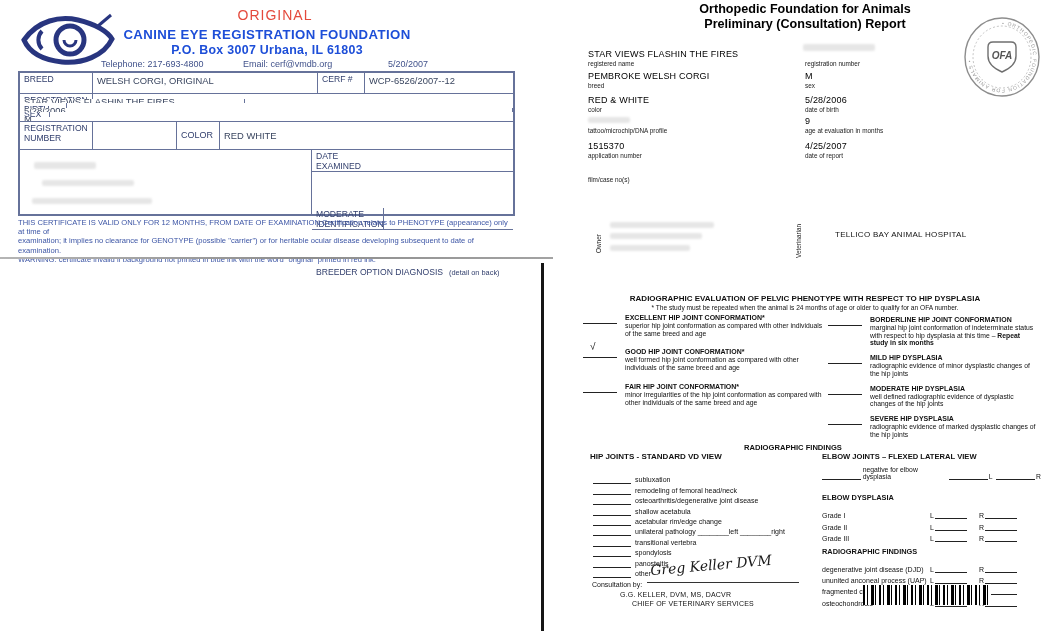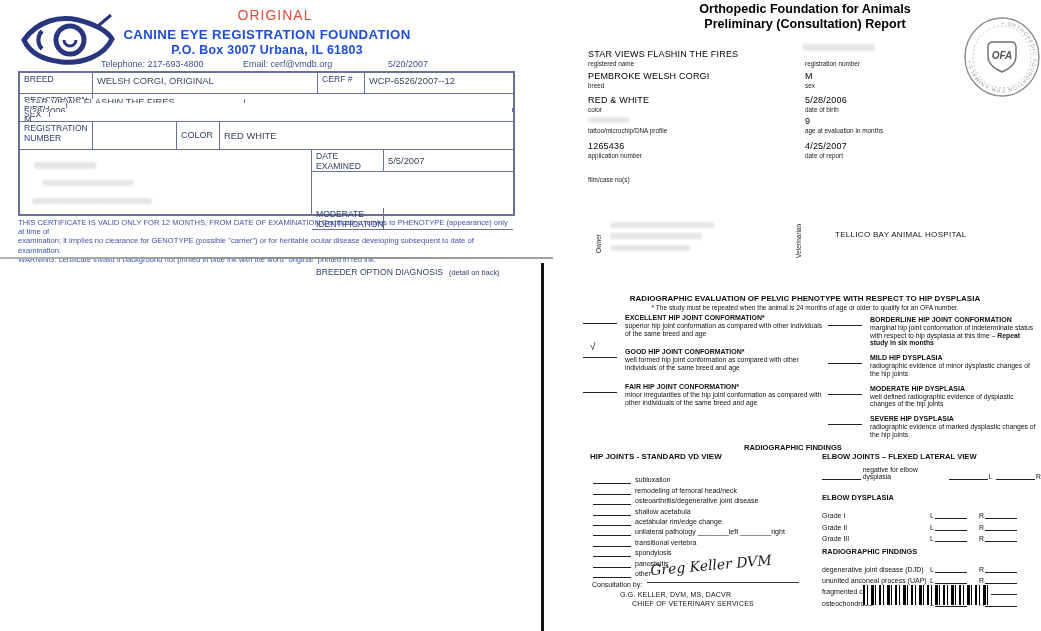"1265436" div.abs { text: 1265436 -> 1515370 }
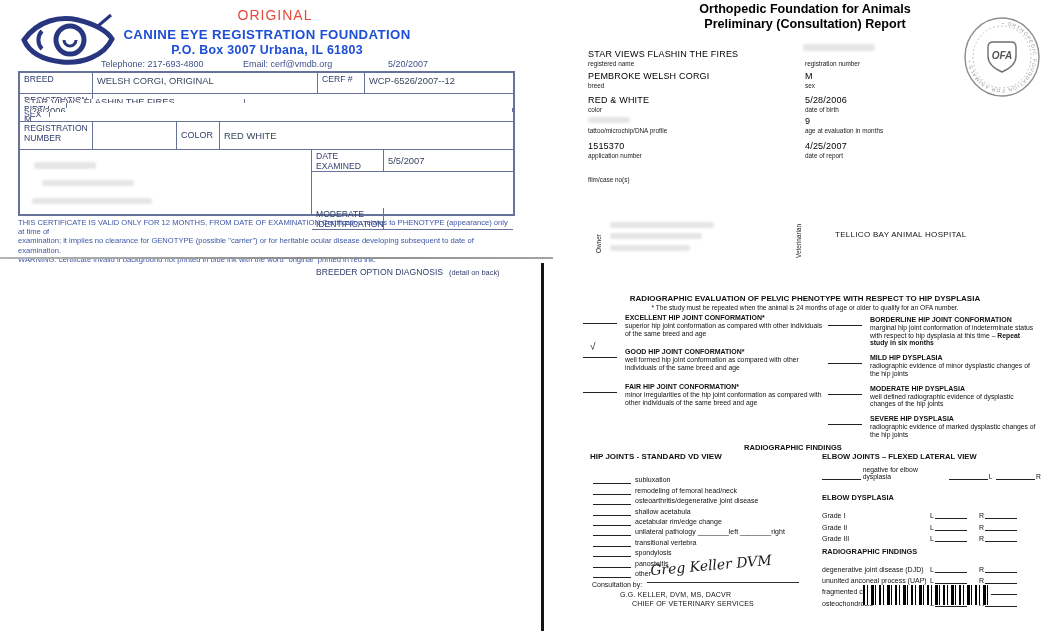"5/5/2007" div.tc { html: <div>5/5/2007</div> -> none }
